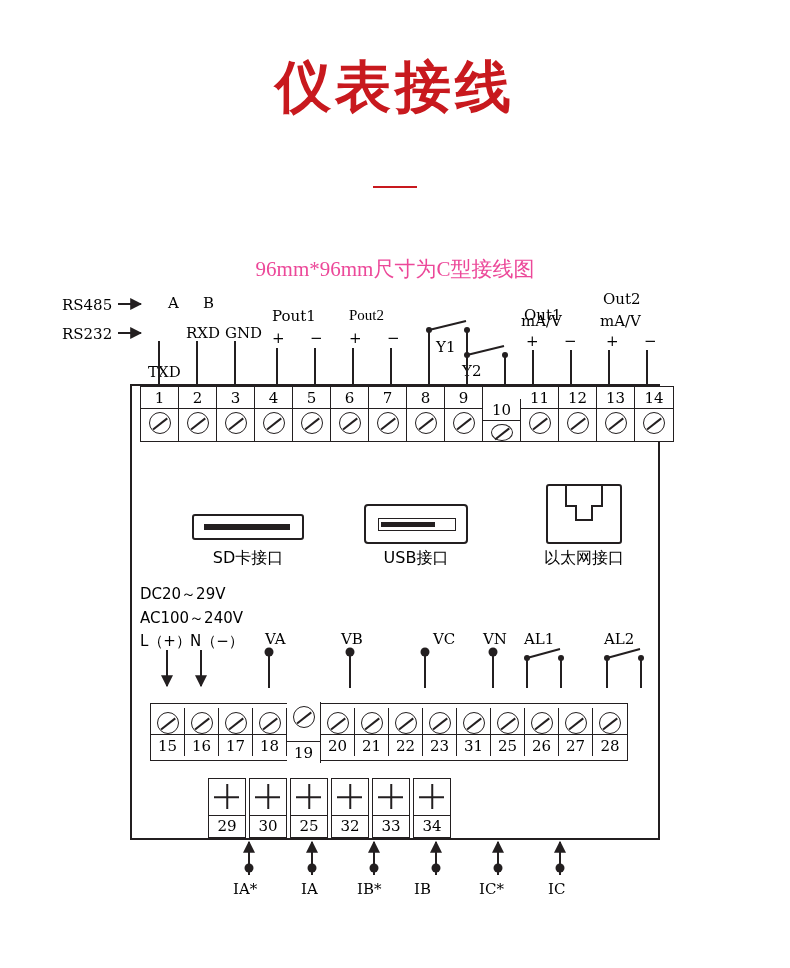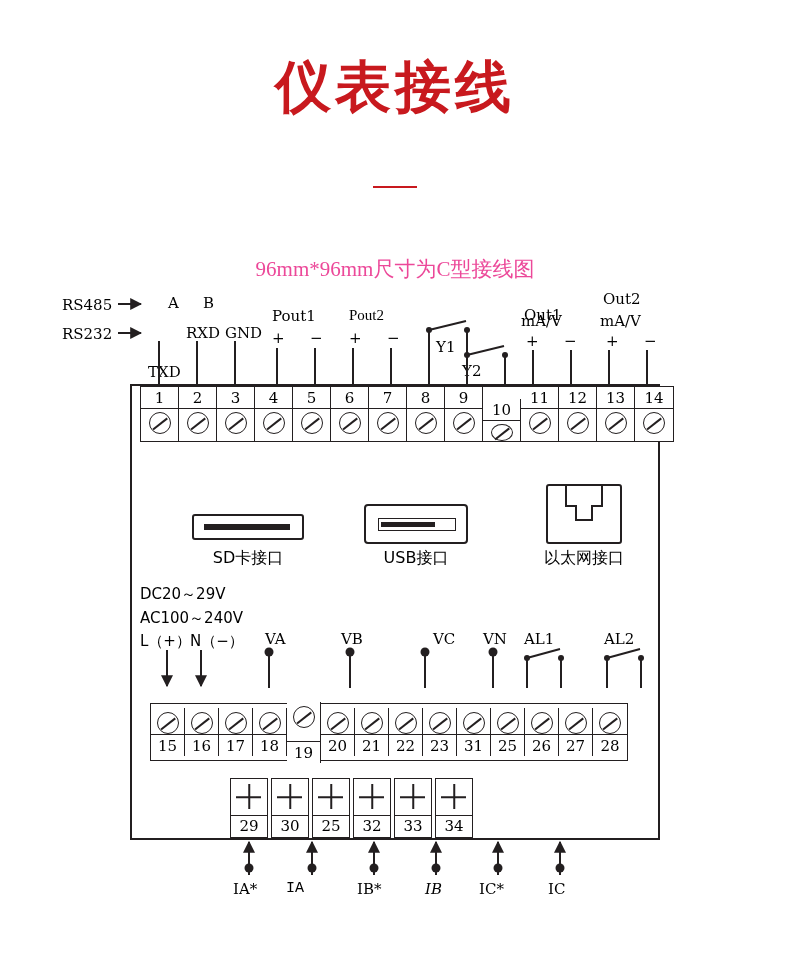"29" .ct { align-items: flex-start -> flex-end }
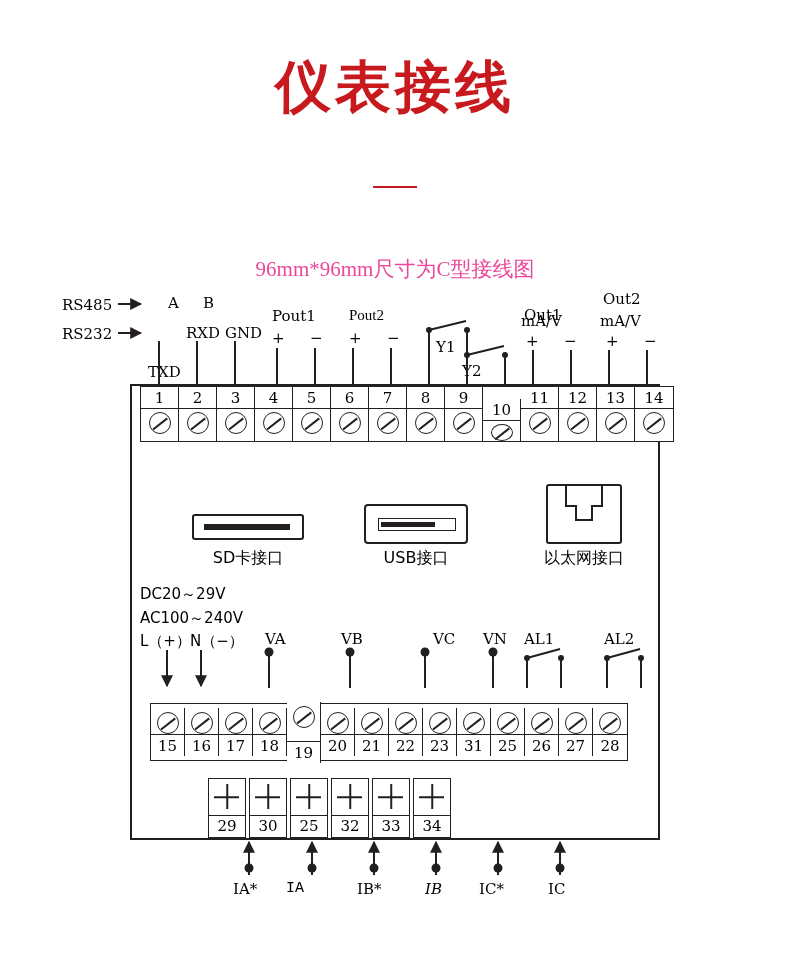"IA" div.lbl { font-family: Liberation Mono, monospace -> none; left: 286px -> 301px }
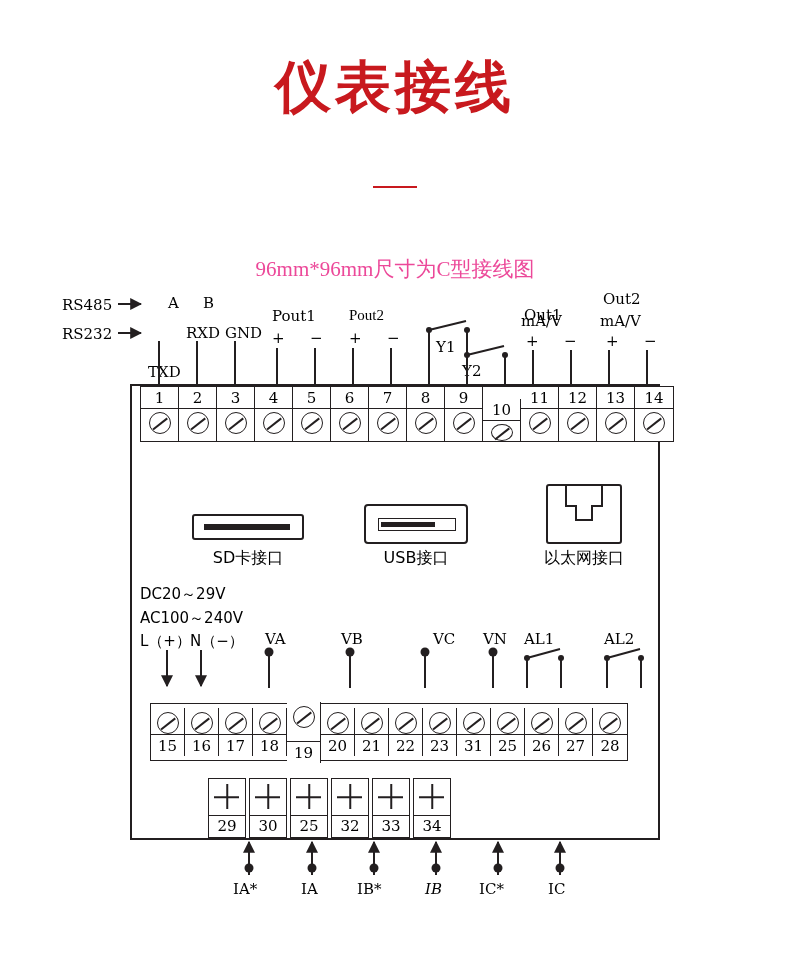"IB" div.lbl { font-style: italic -> none; left: 425px -> 414px }
